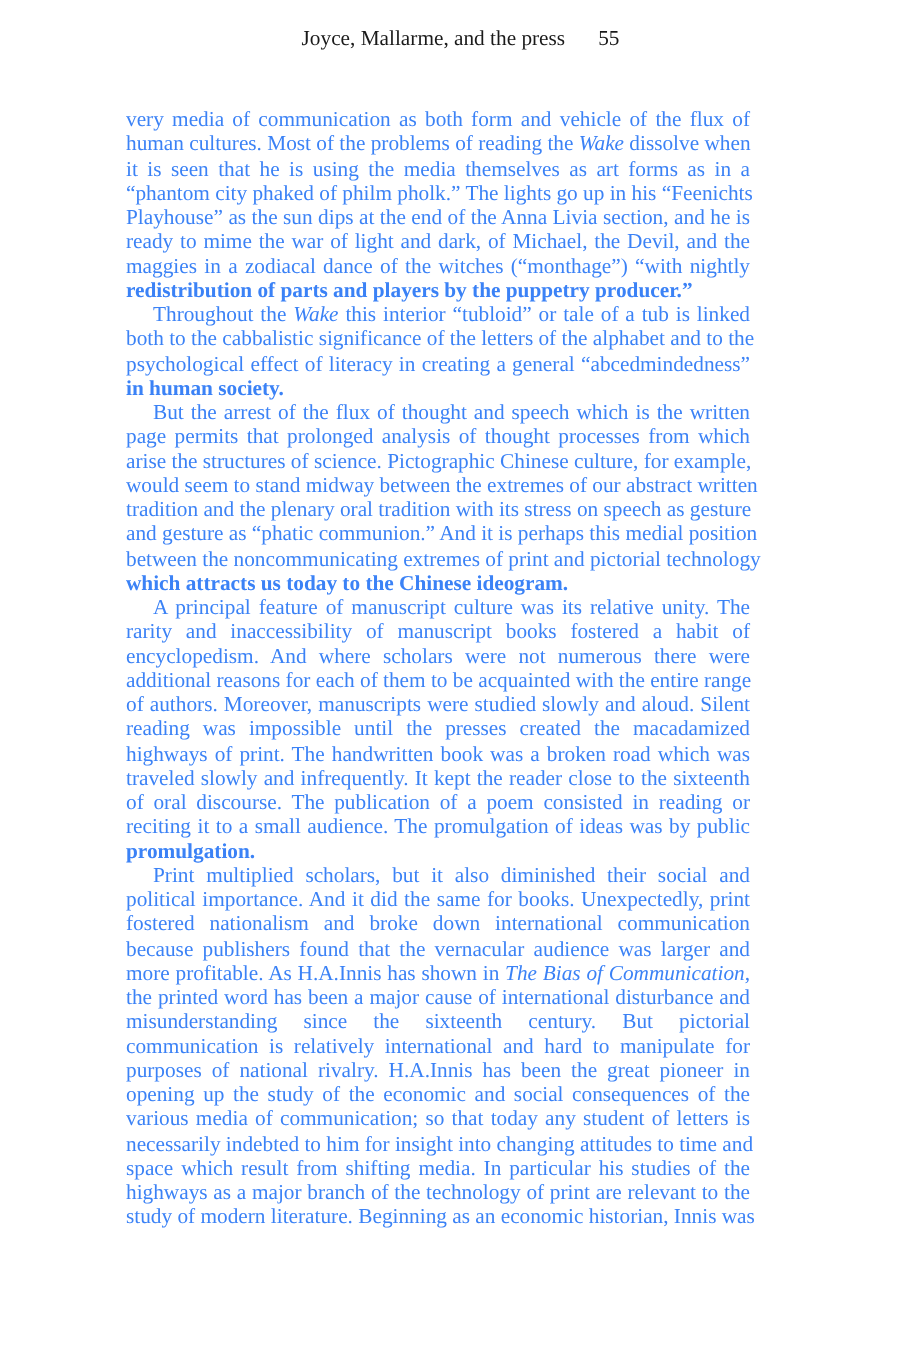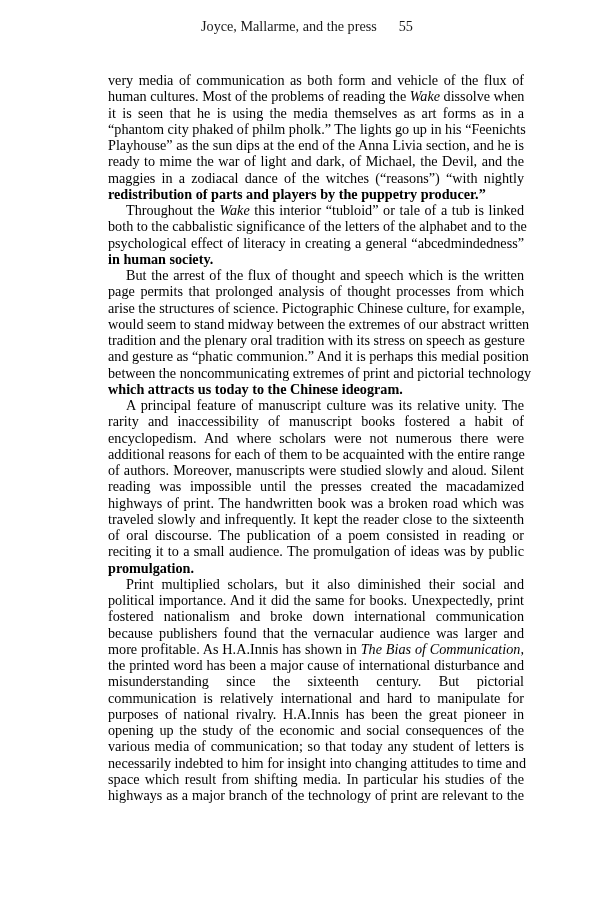"very media of communication as" .body-text { color: #000000 -> #3b82f6; left: 108px -> 84px }
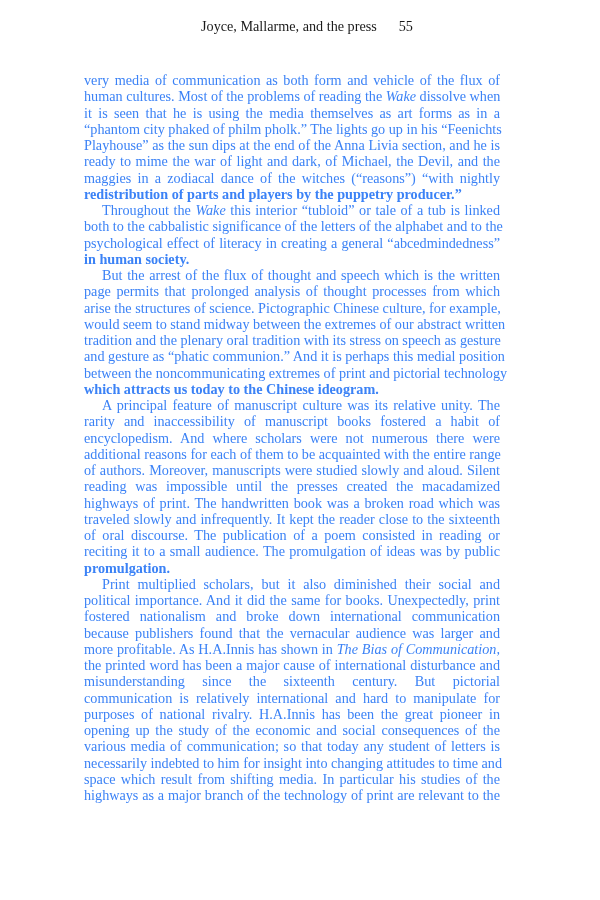"maggies in a zodiacal dance" span { text: reasons -> monthage }
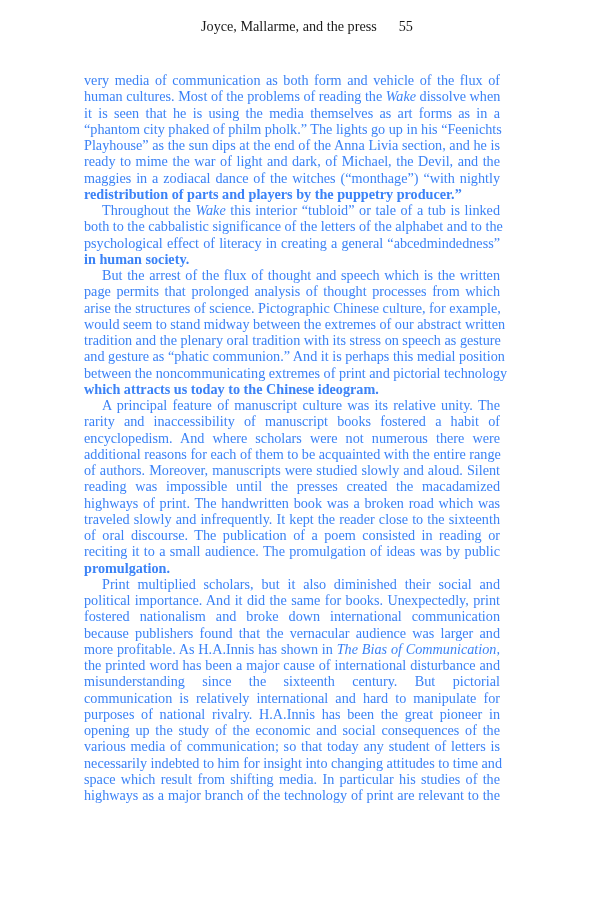"study of modern literature. Beginning" span.line { html: none -> <span><span>study of modern literature. Beginning as an economic historian, Innis was</span></span> }
